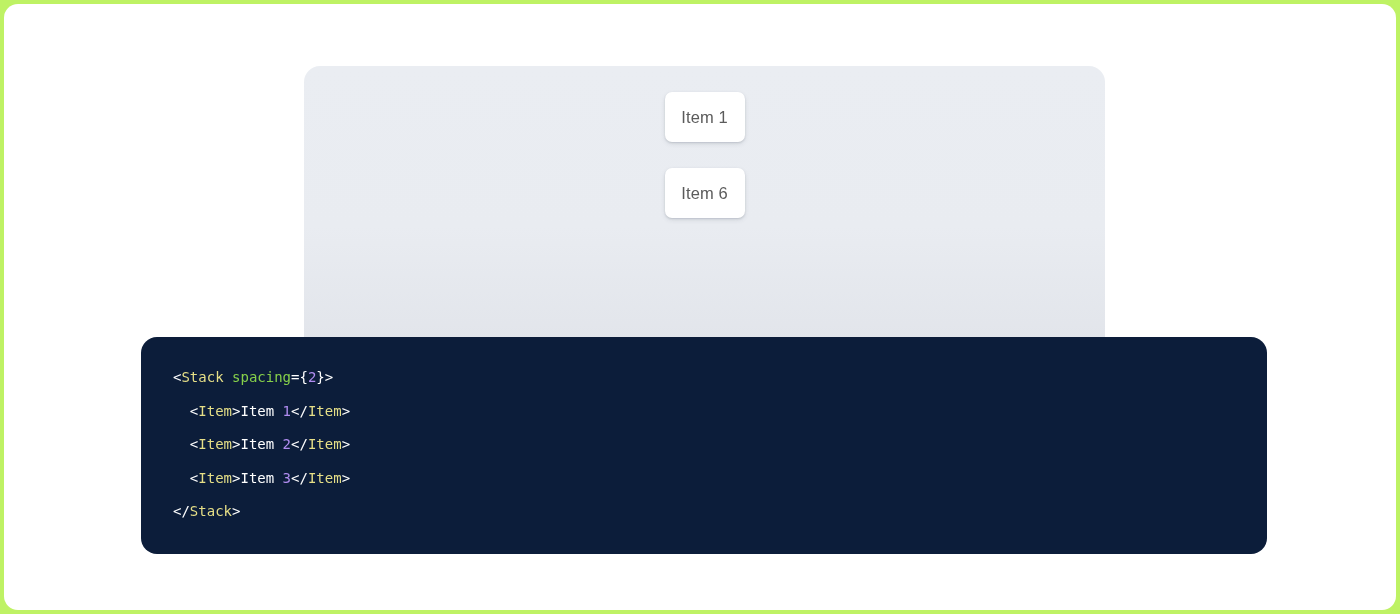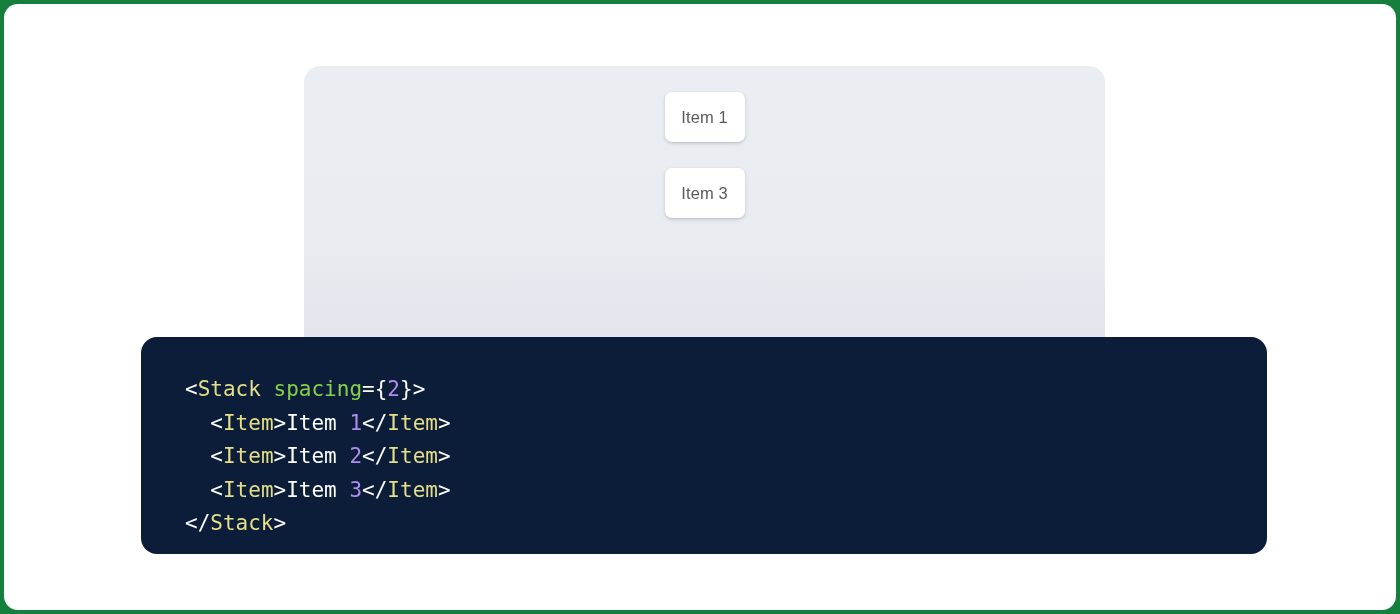"Item 1" .page-root { background: #15803d -> #bef264 }
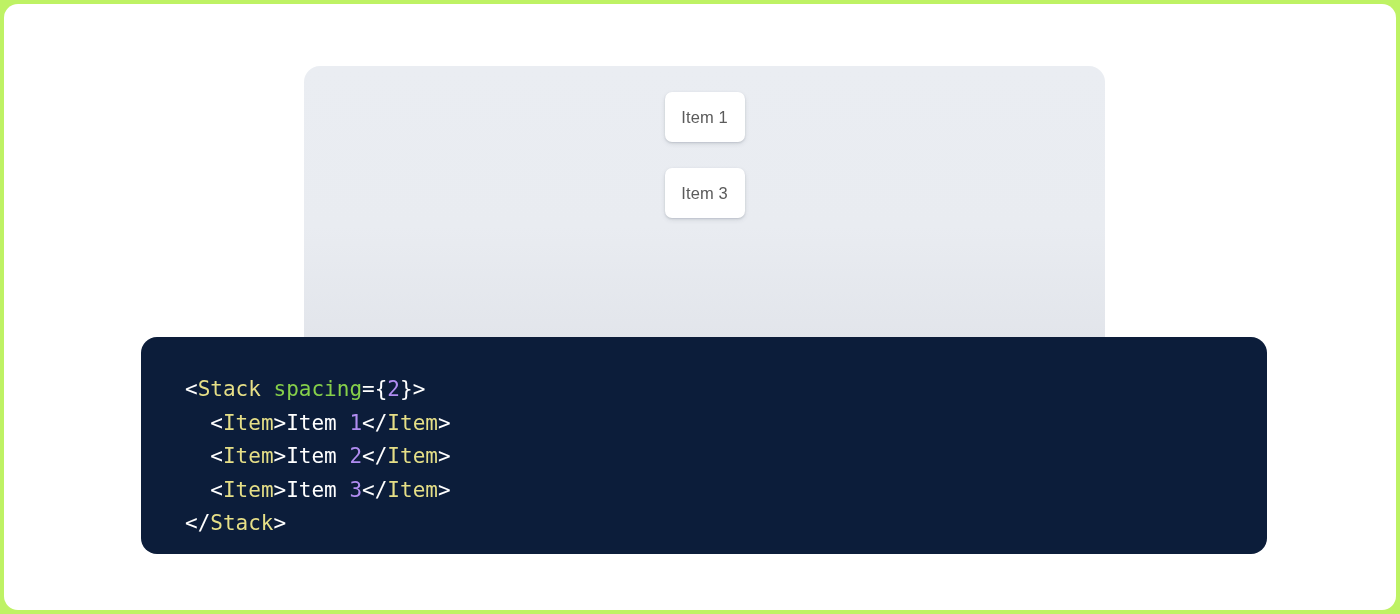"Item 3" span { text: 3 -> 6 }
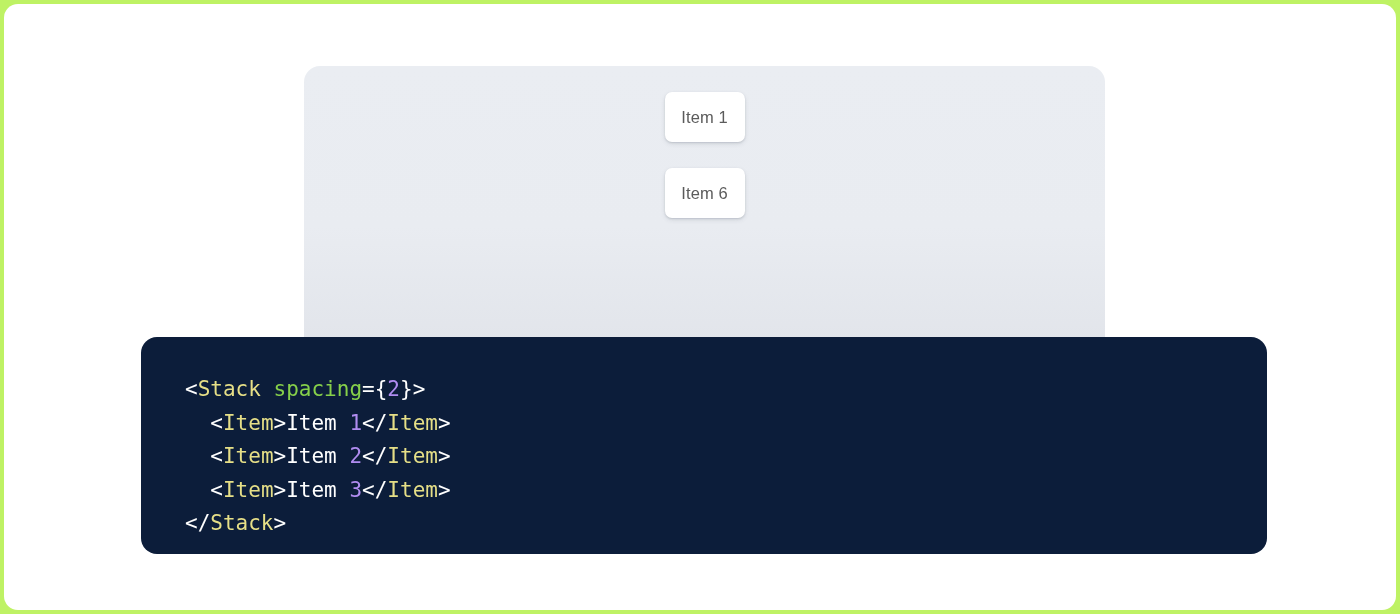"<Stack spacing={2}> <Item>Item 1</Item>" .code-pre { font-size: 21px -> 14px; margin: 12px -> 0 }
